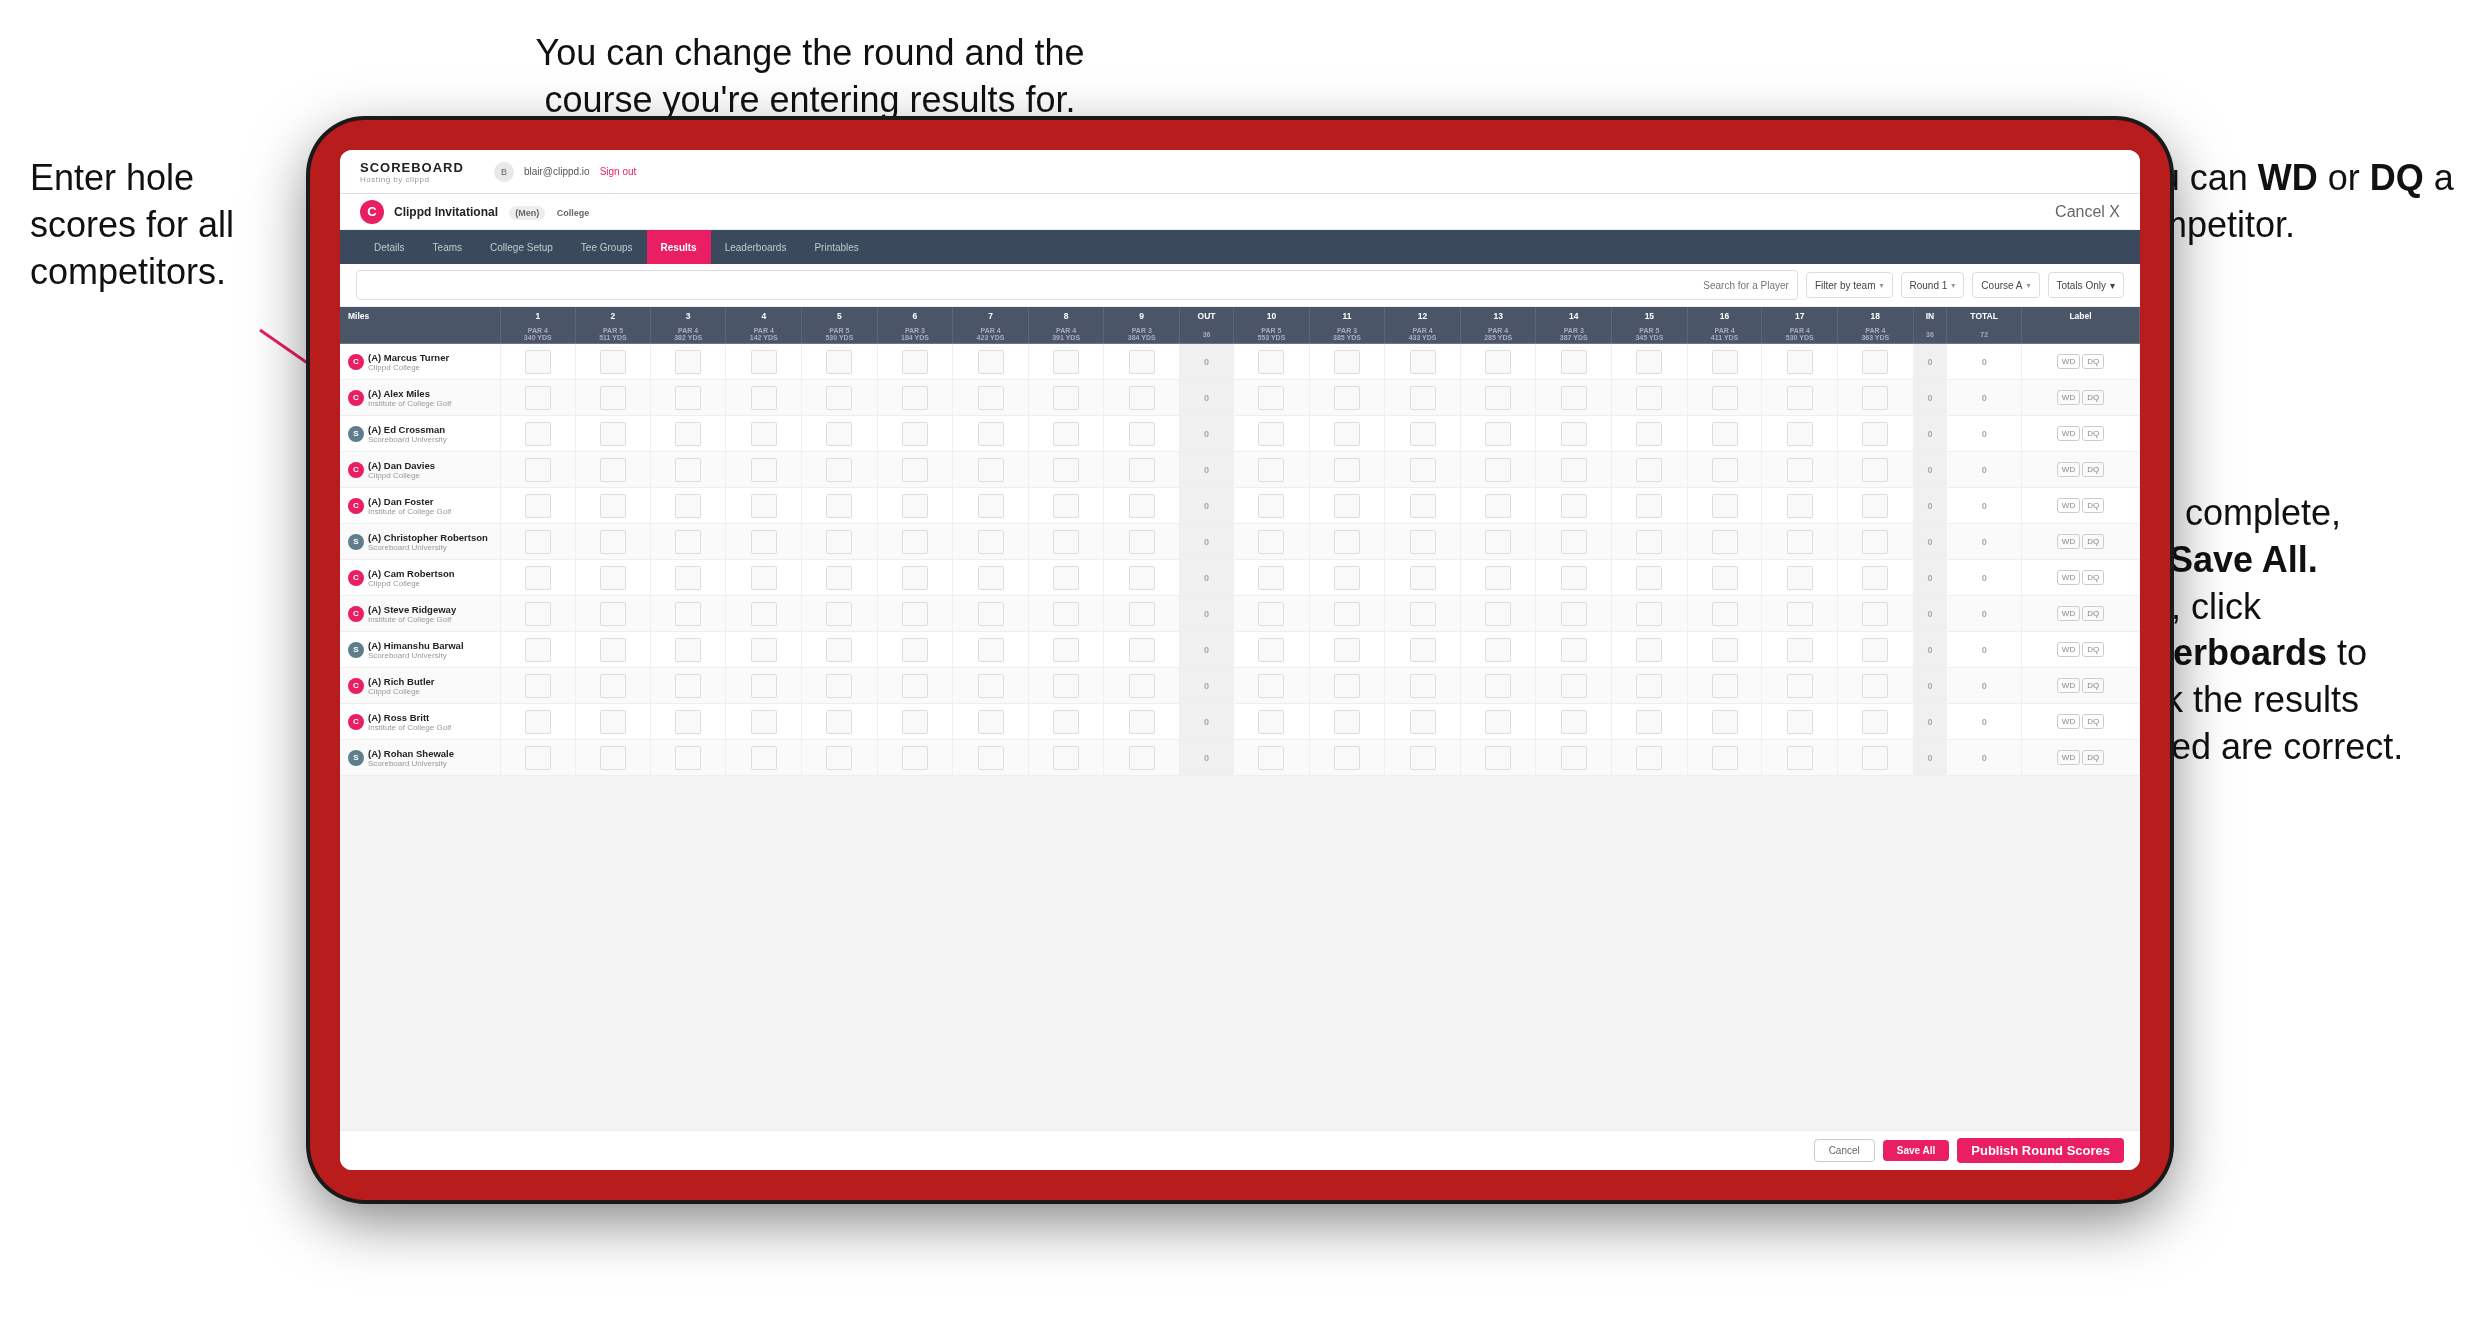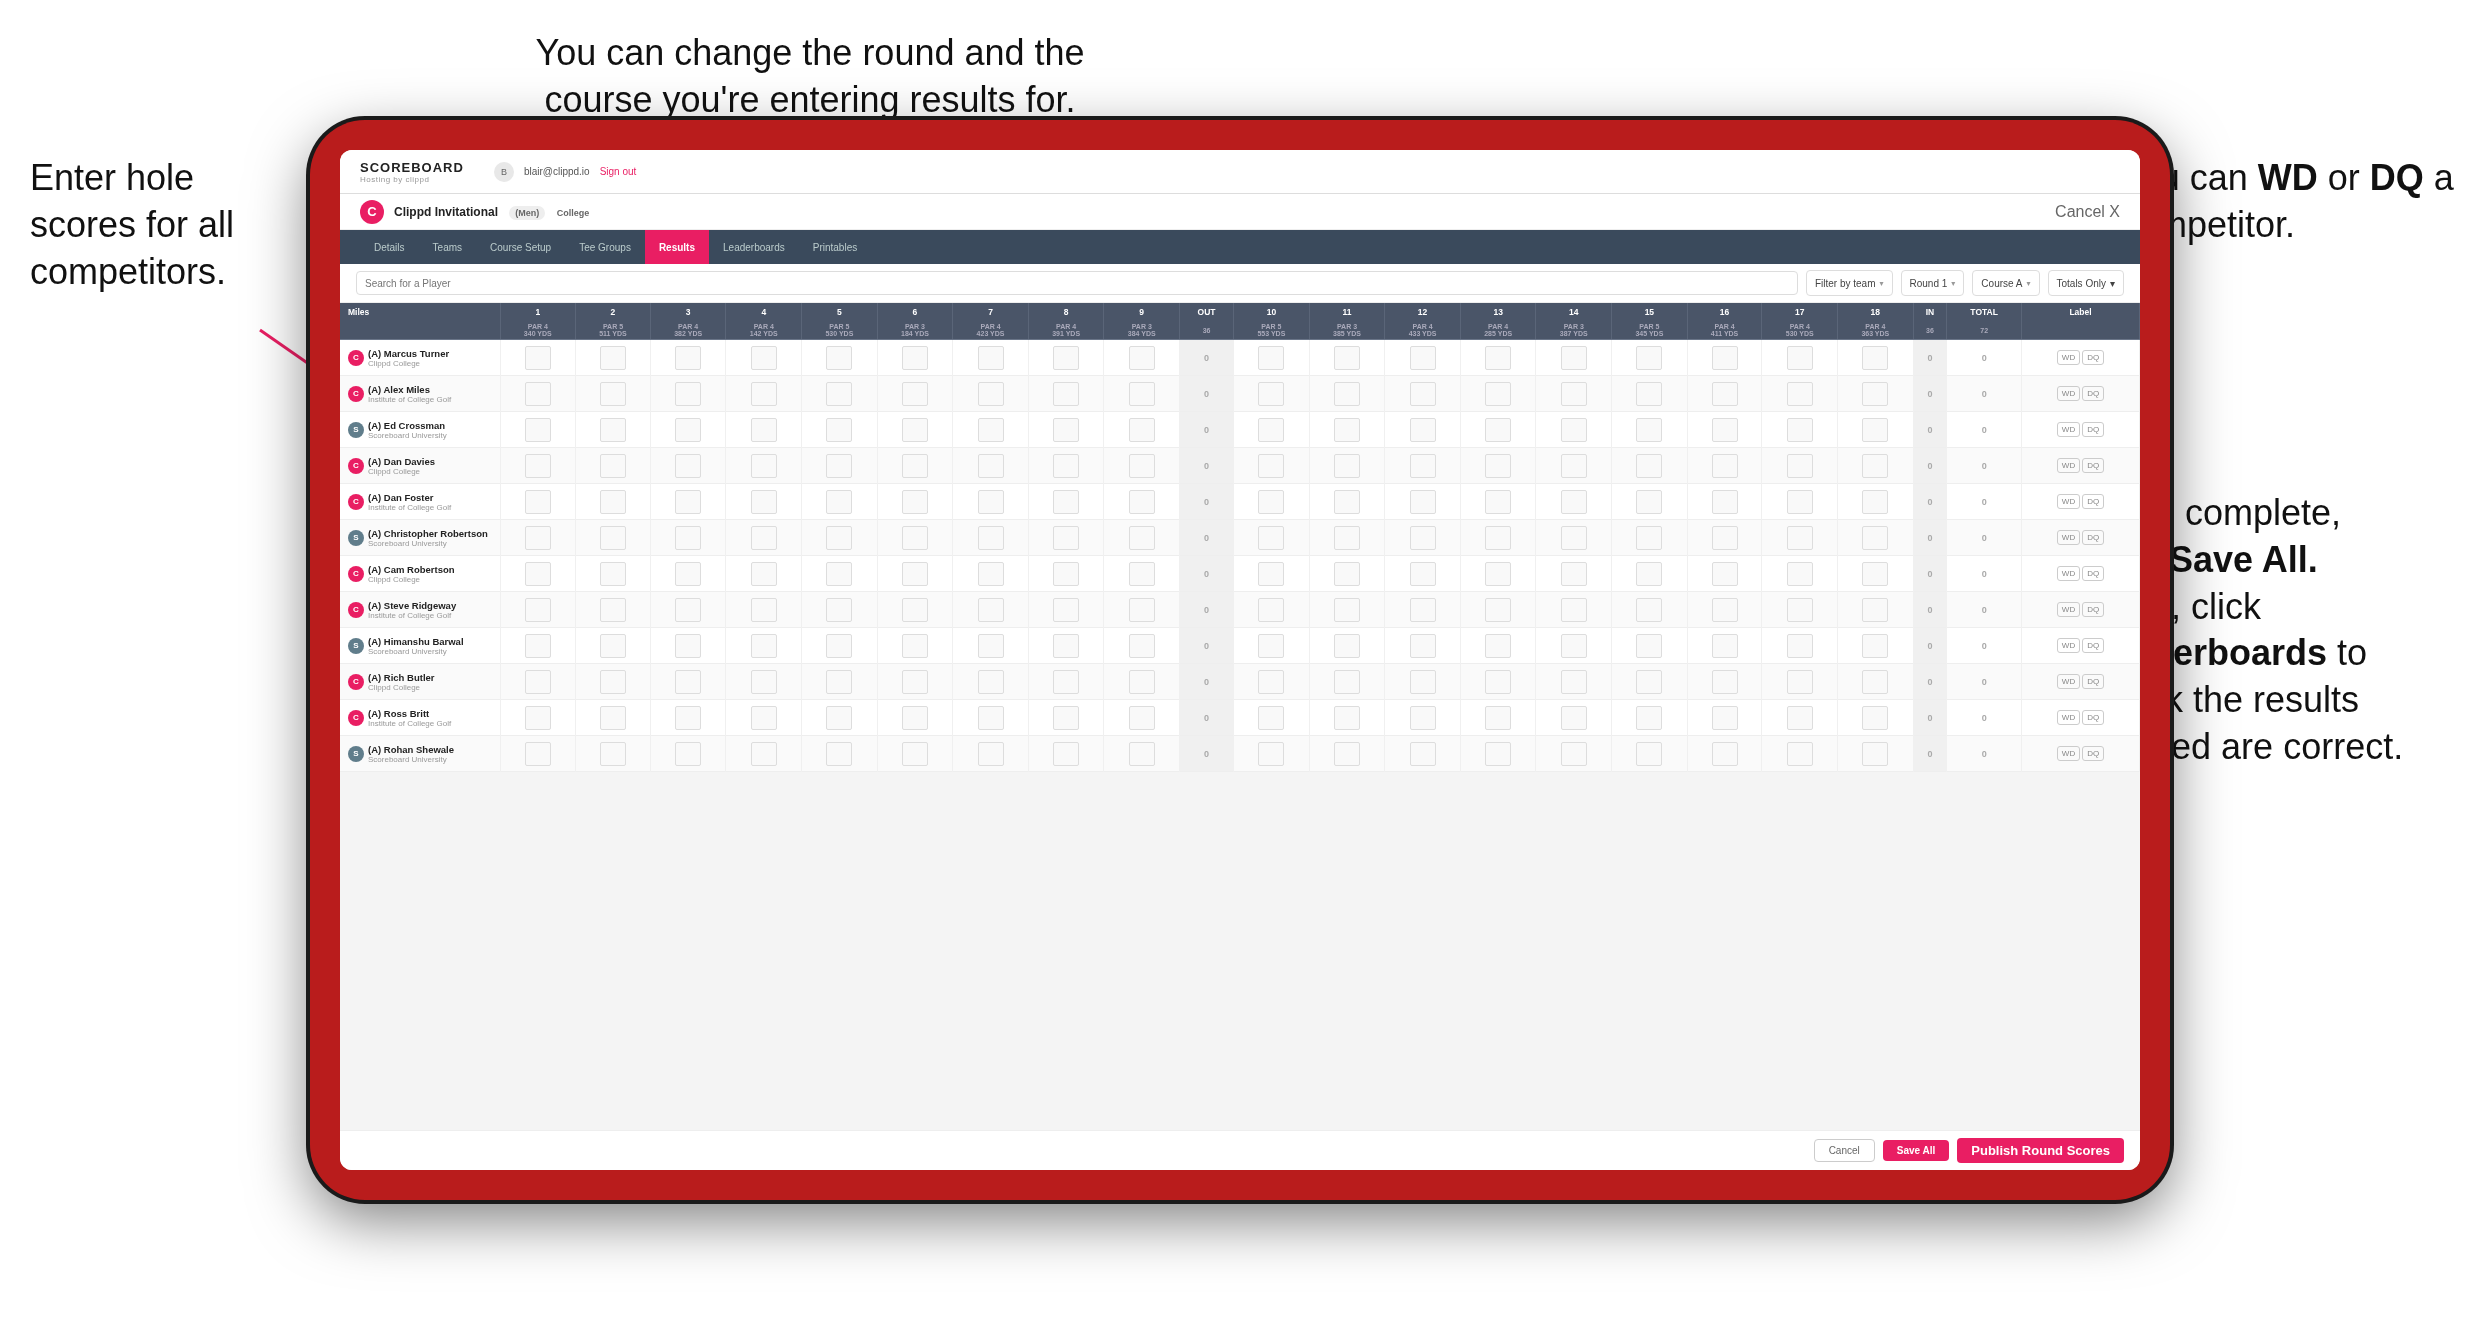"Course Setup" div.tab-item { text: Course -> College }
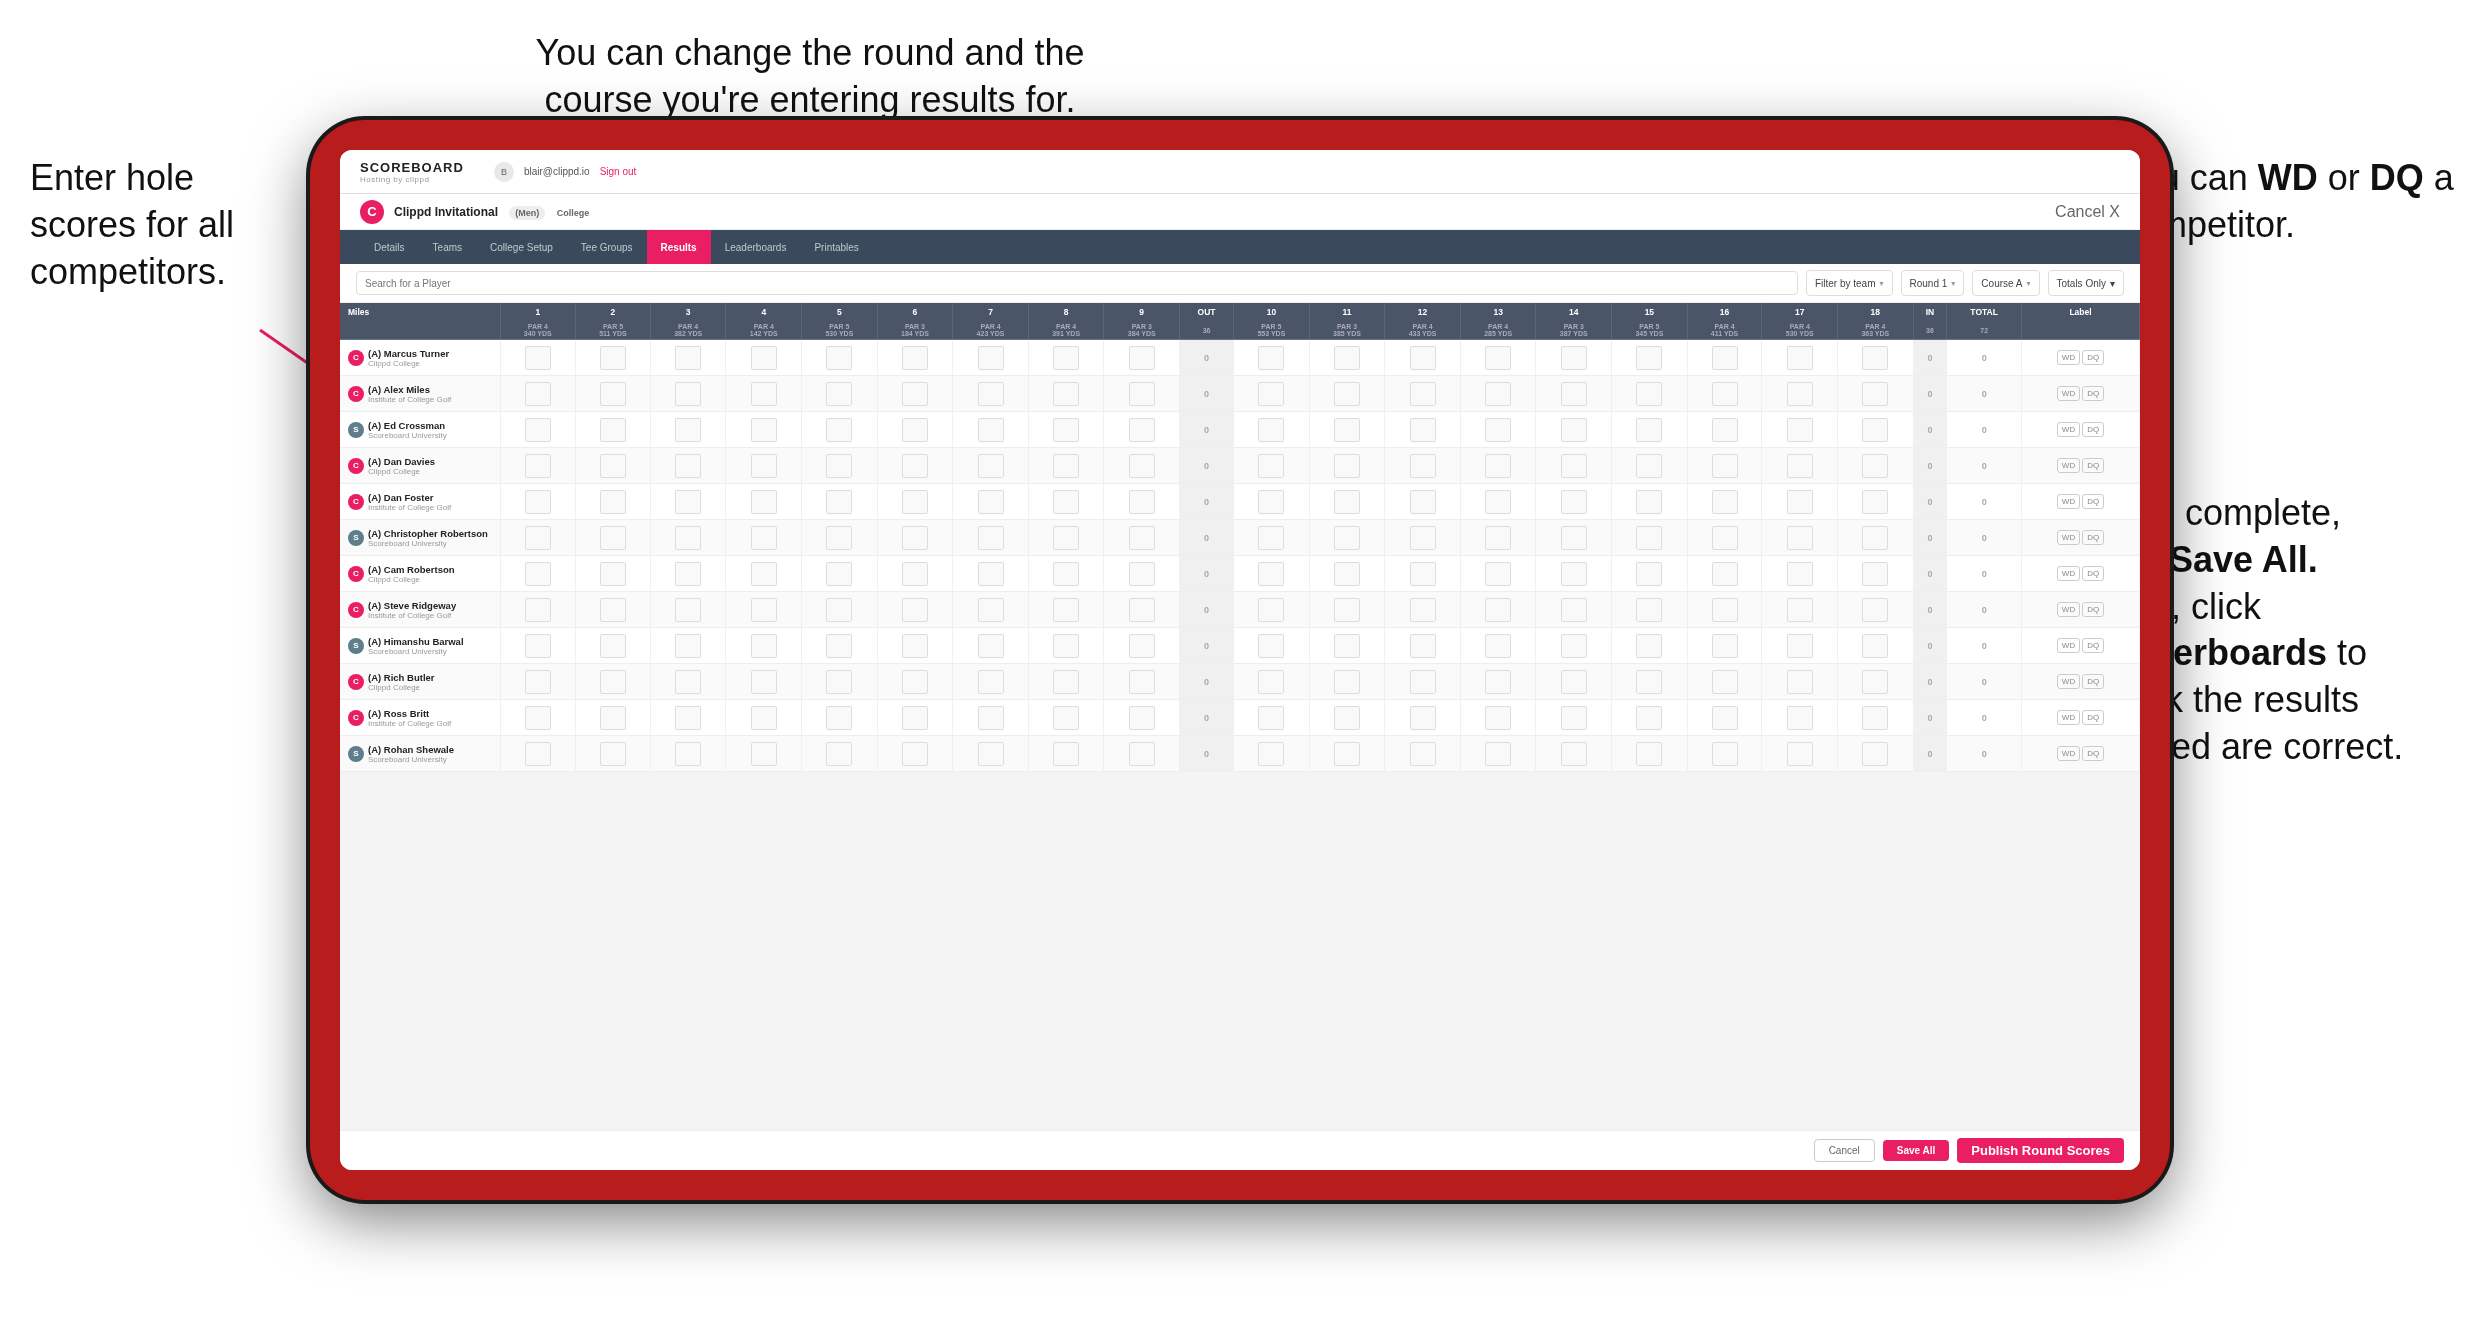"Search for a Player" .search-input { height: 24px -> 30px; text-align: none -> right }
